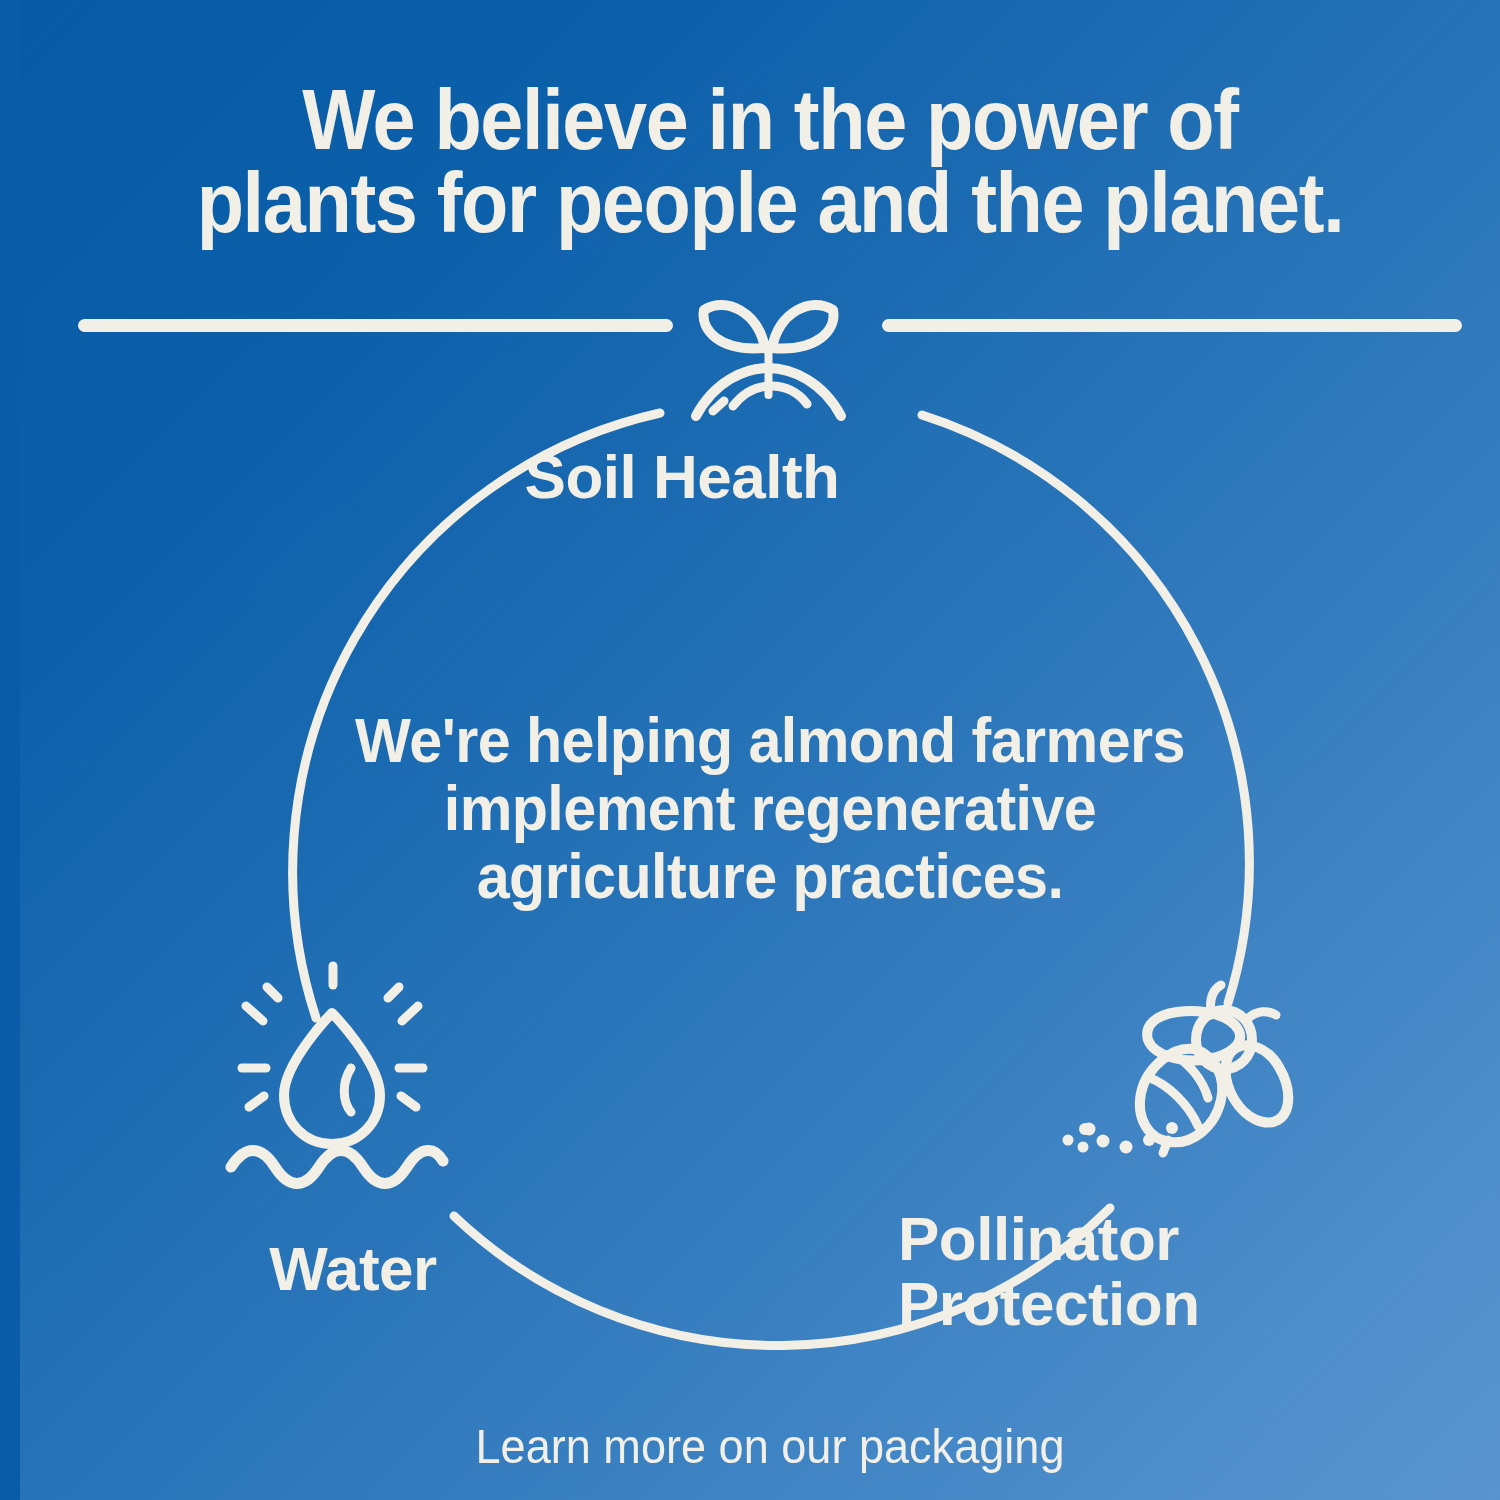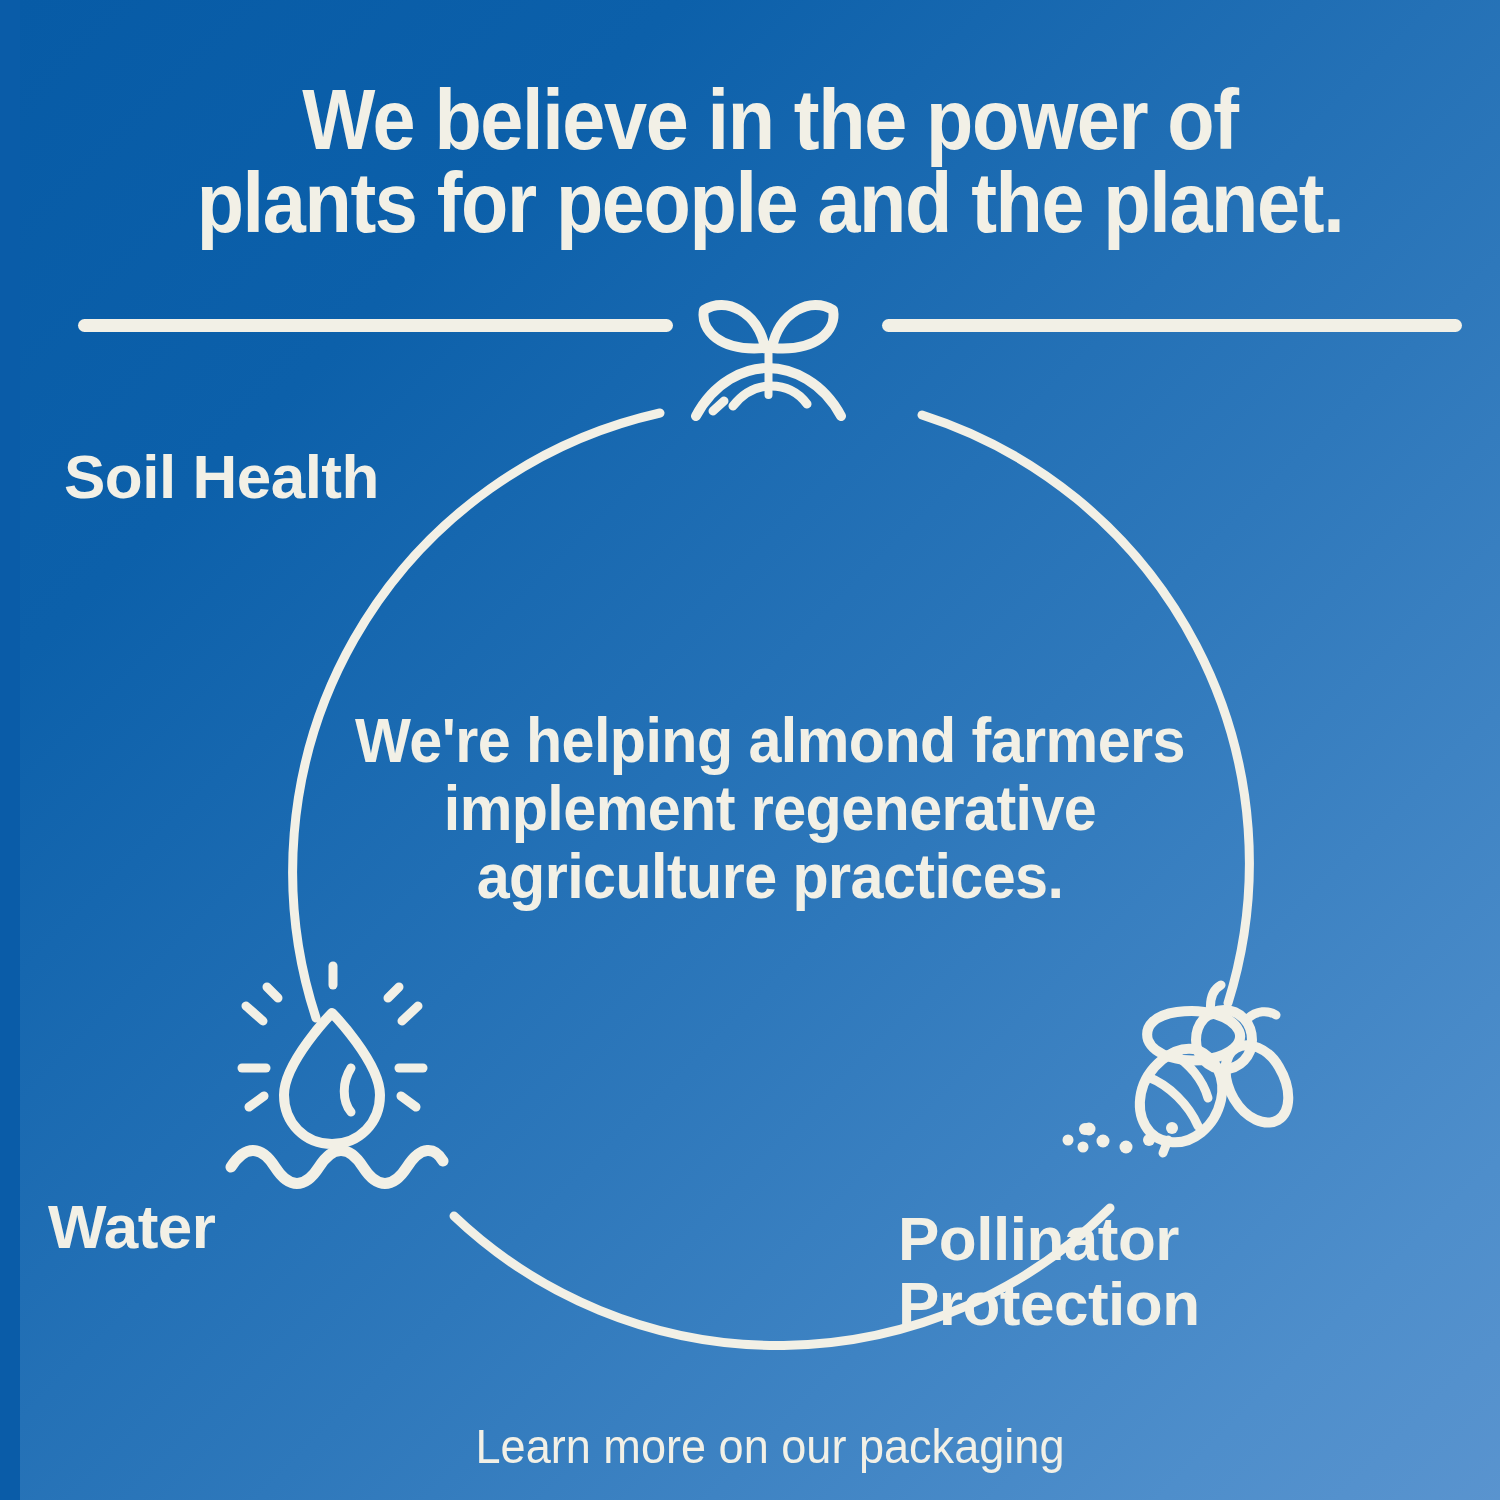"Soil Health" #label-soil { text-align: left -> center }
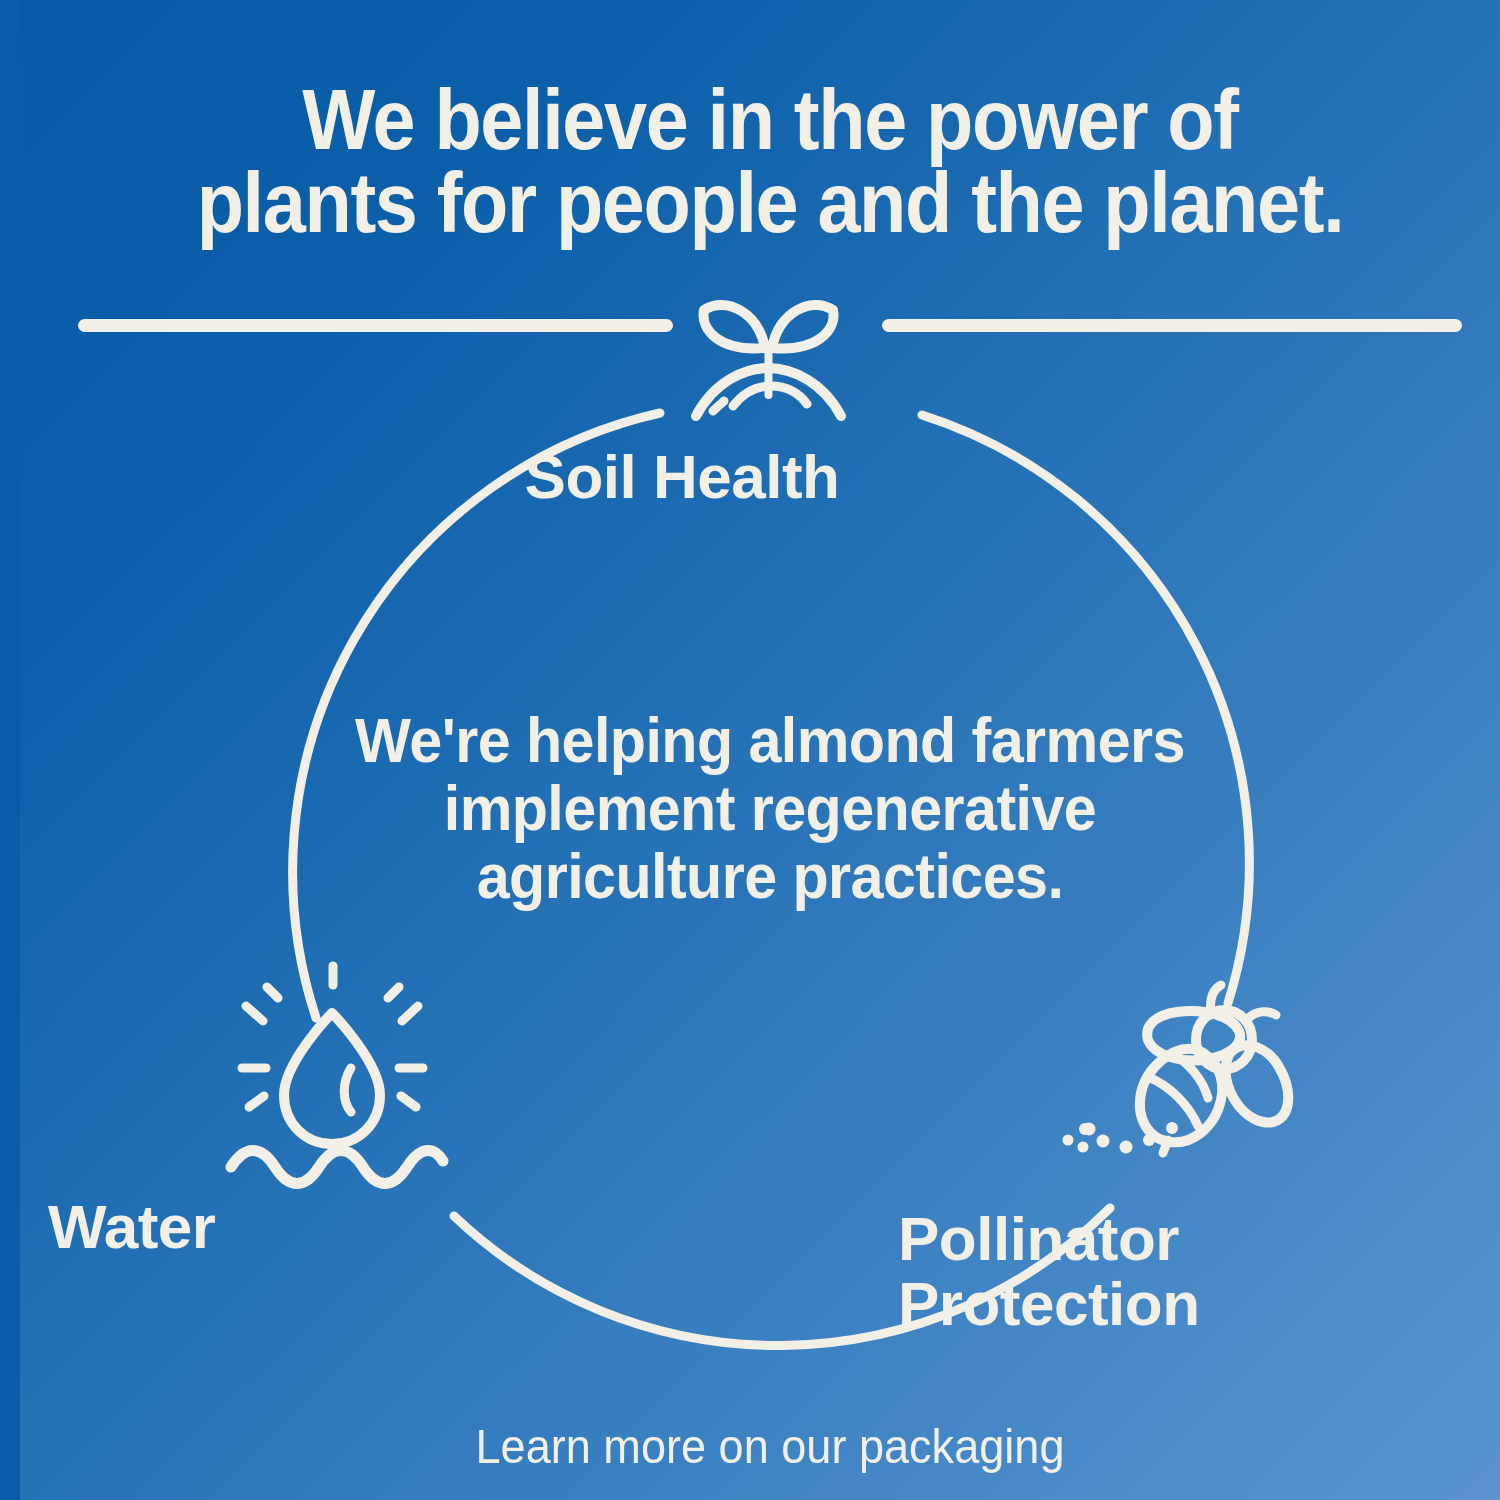"Water" #label-water { text-align: left -> center; top: 1194px -> 1236px }
